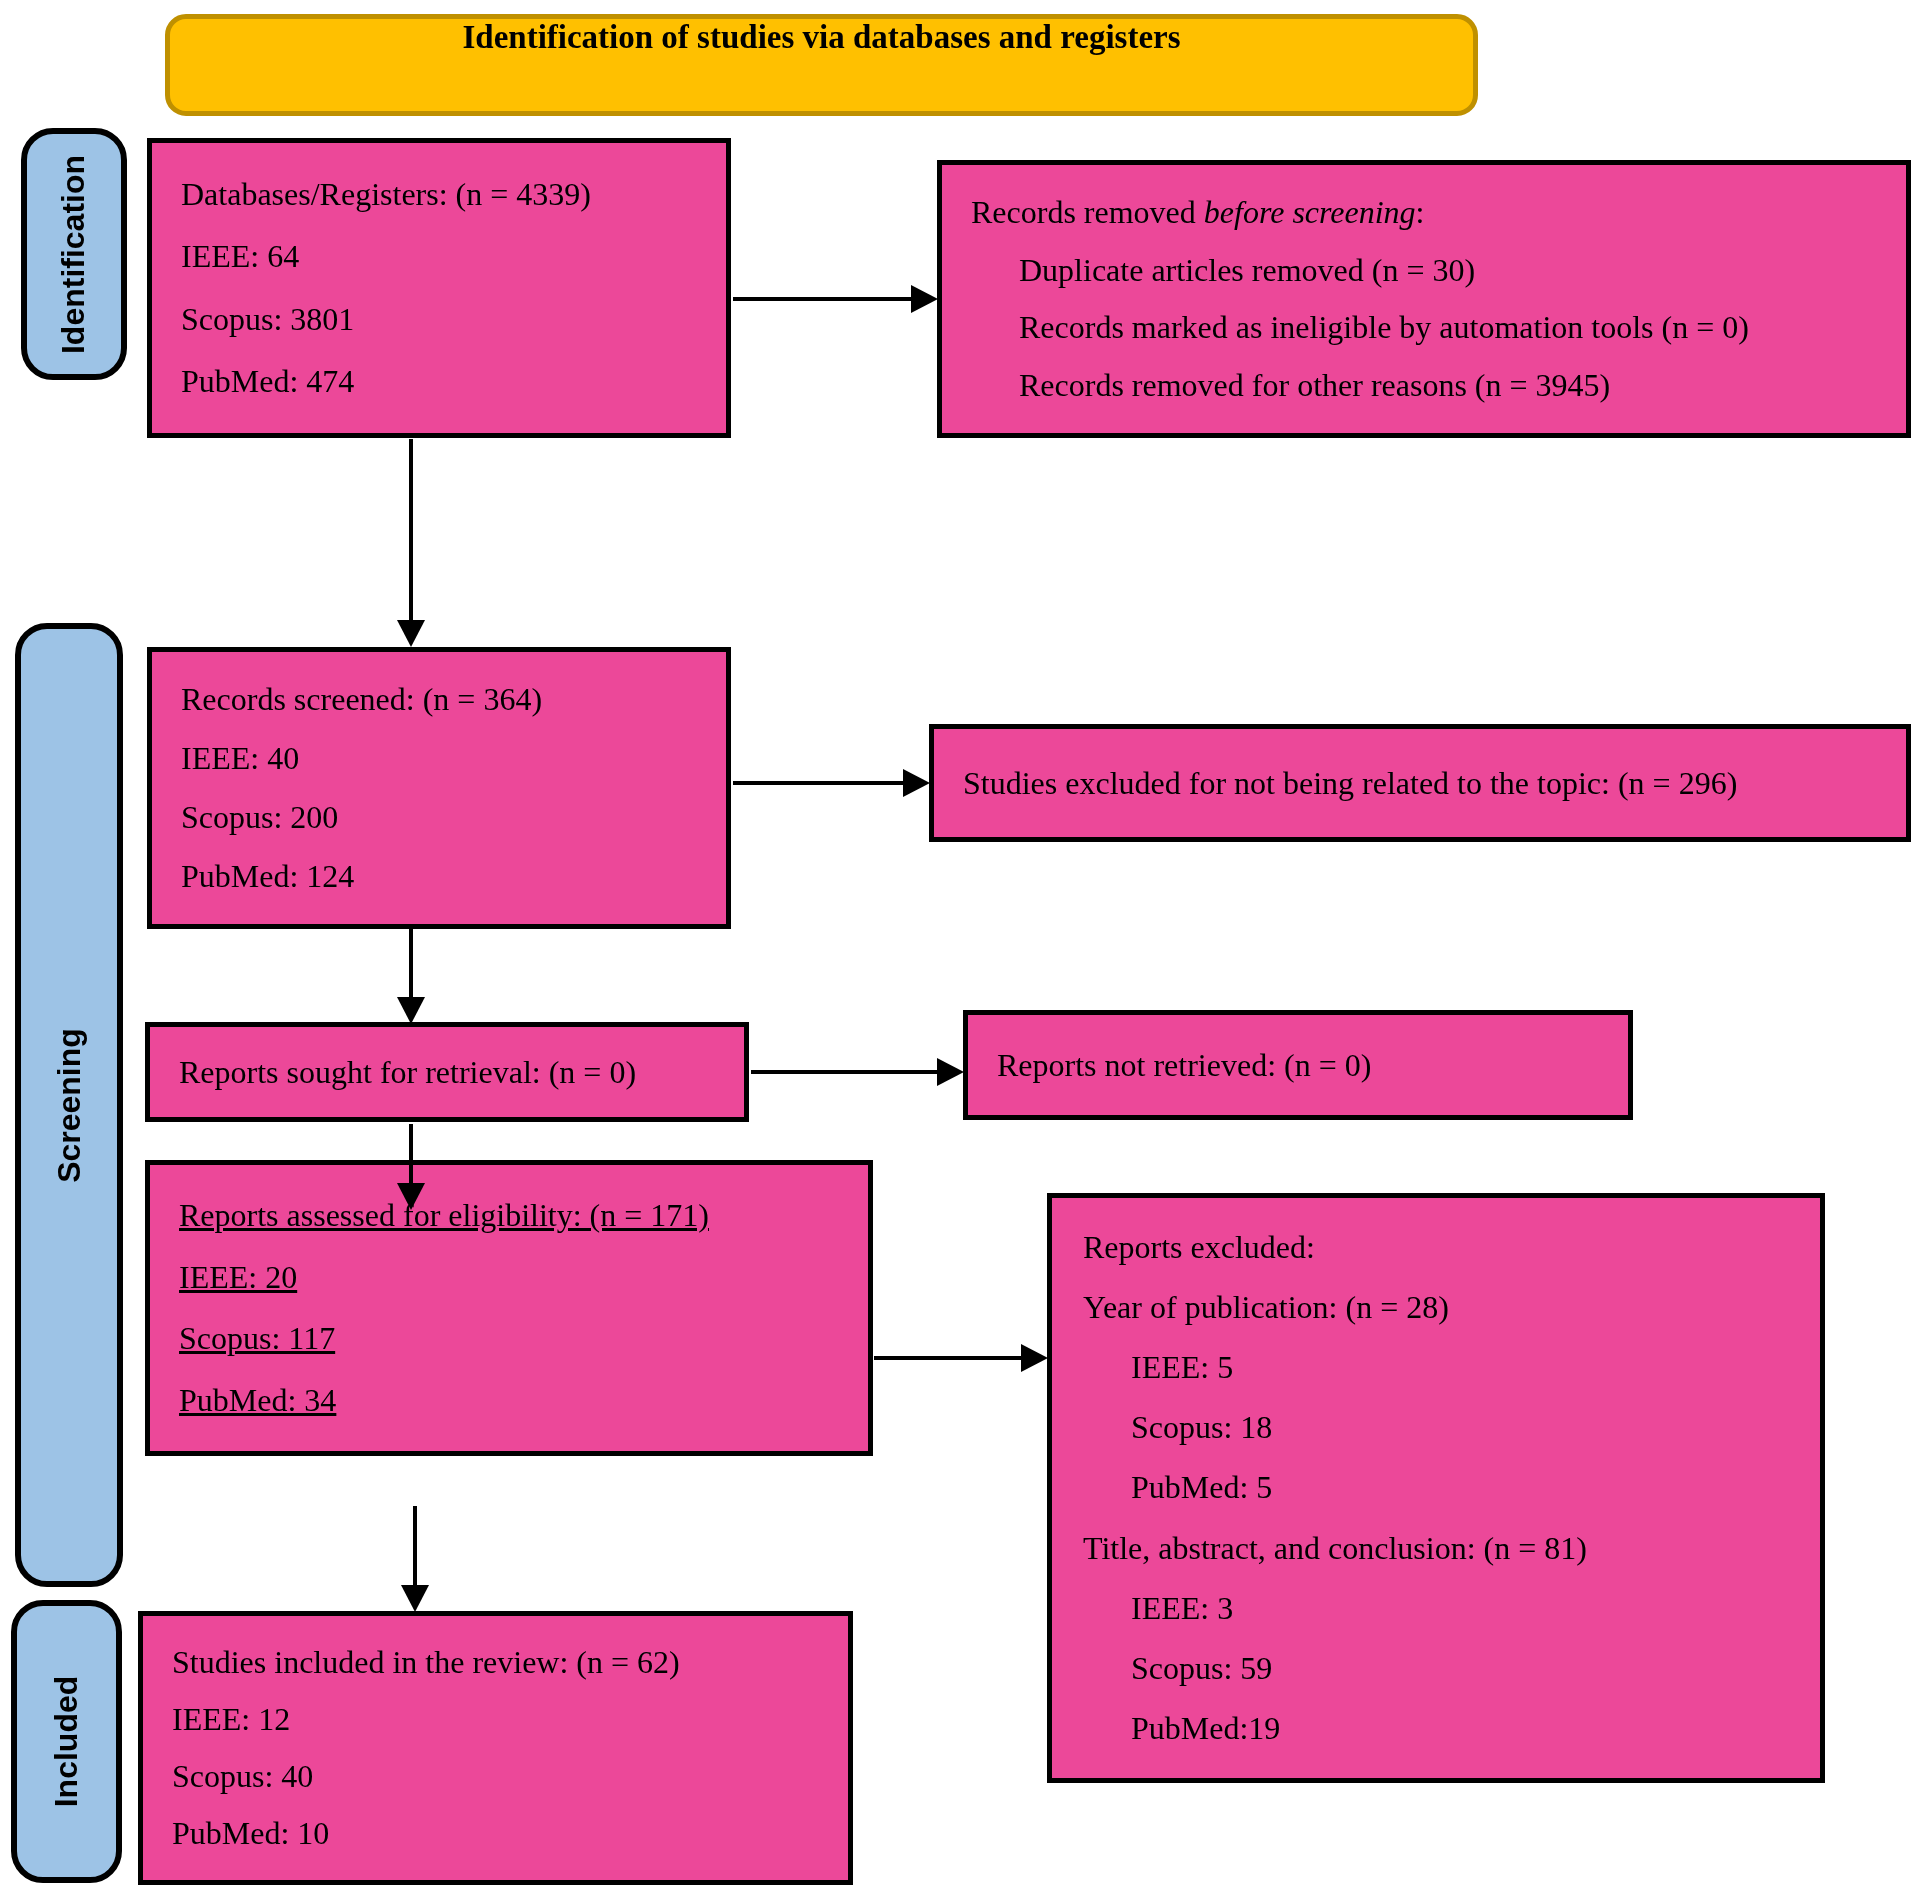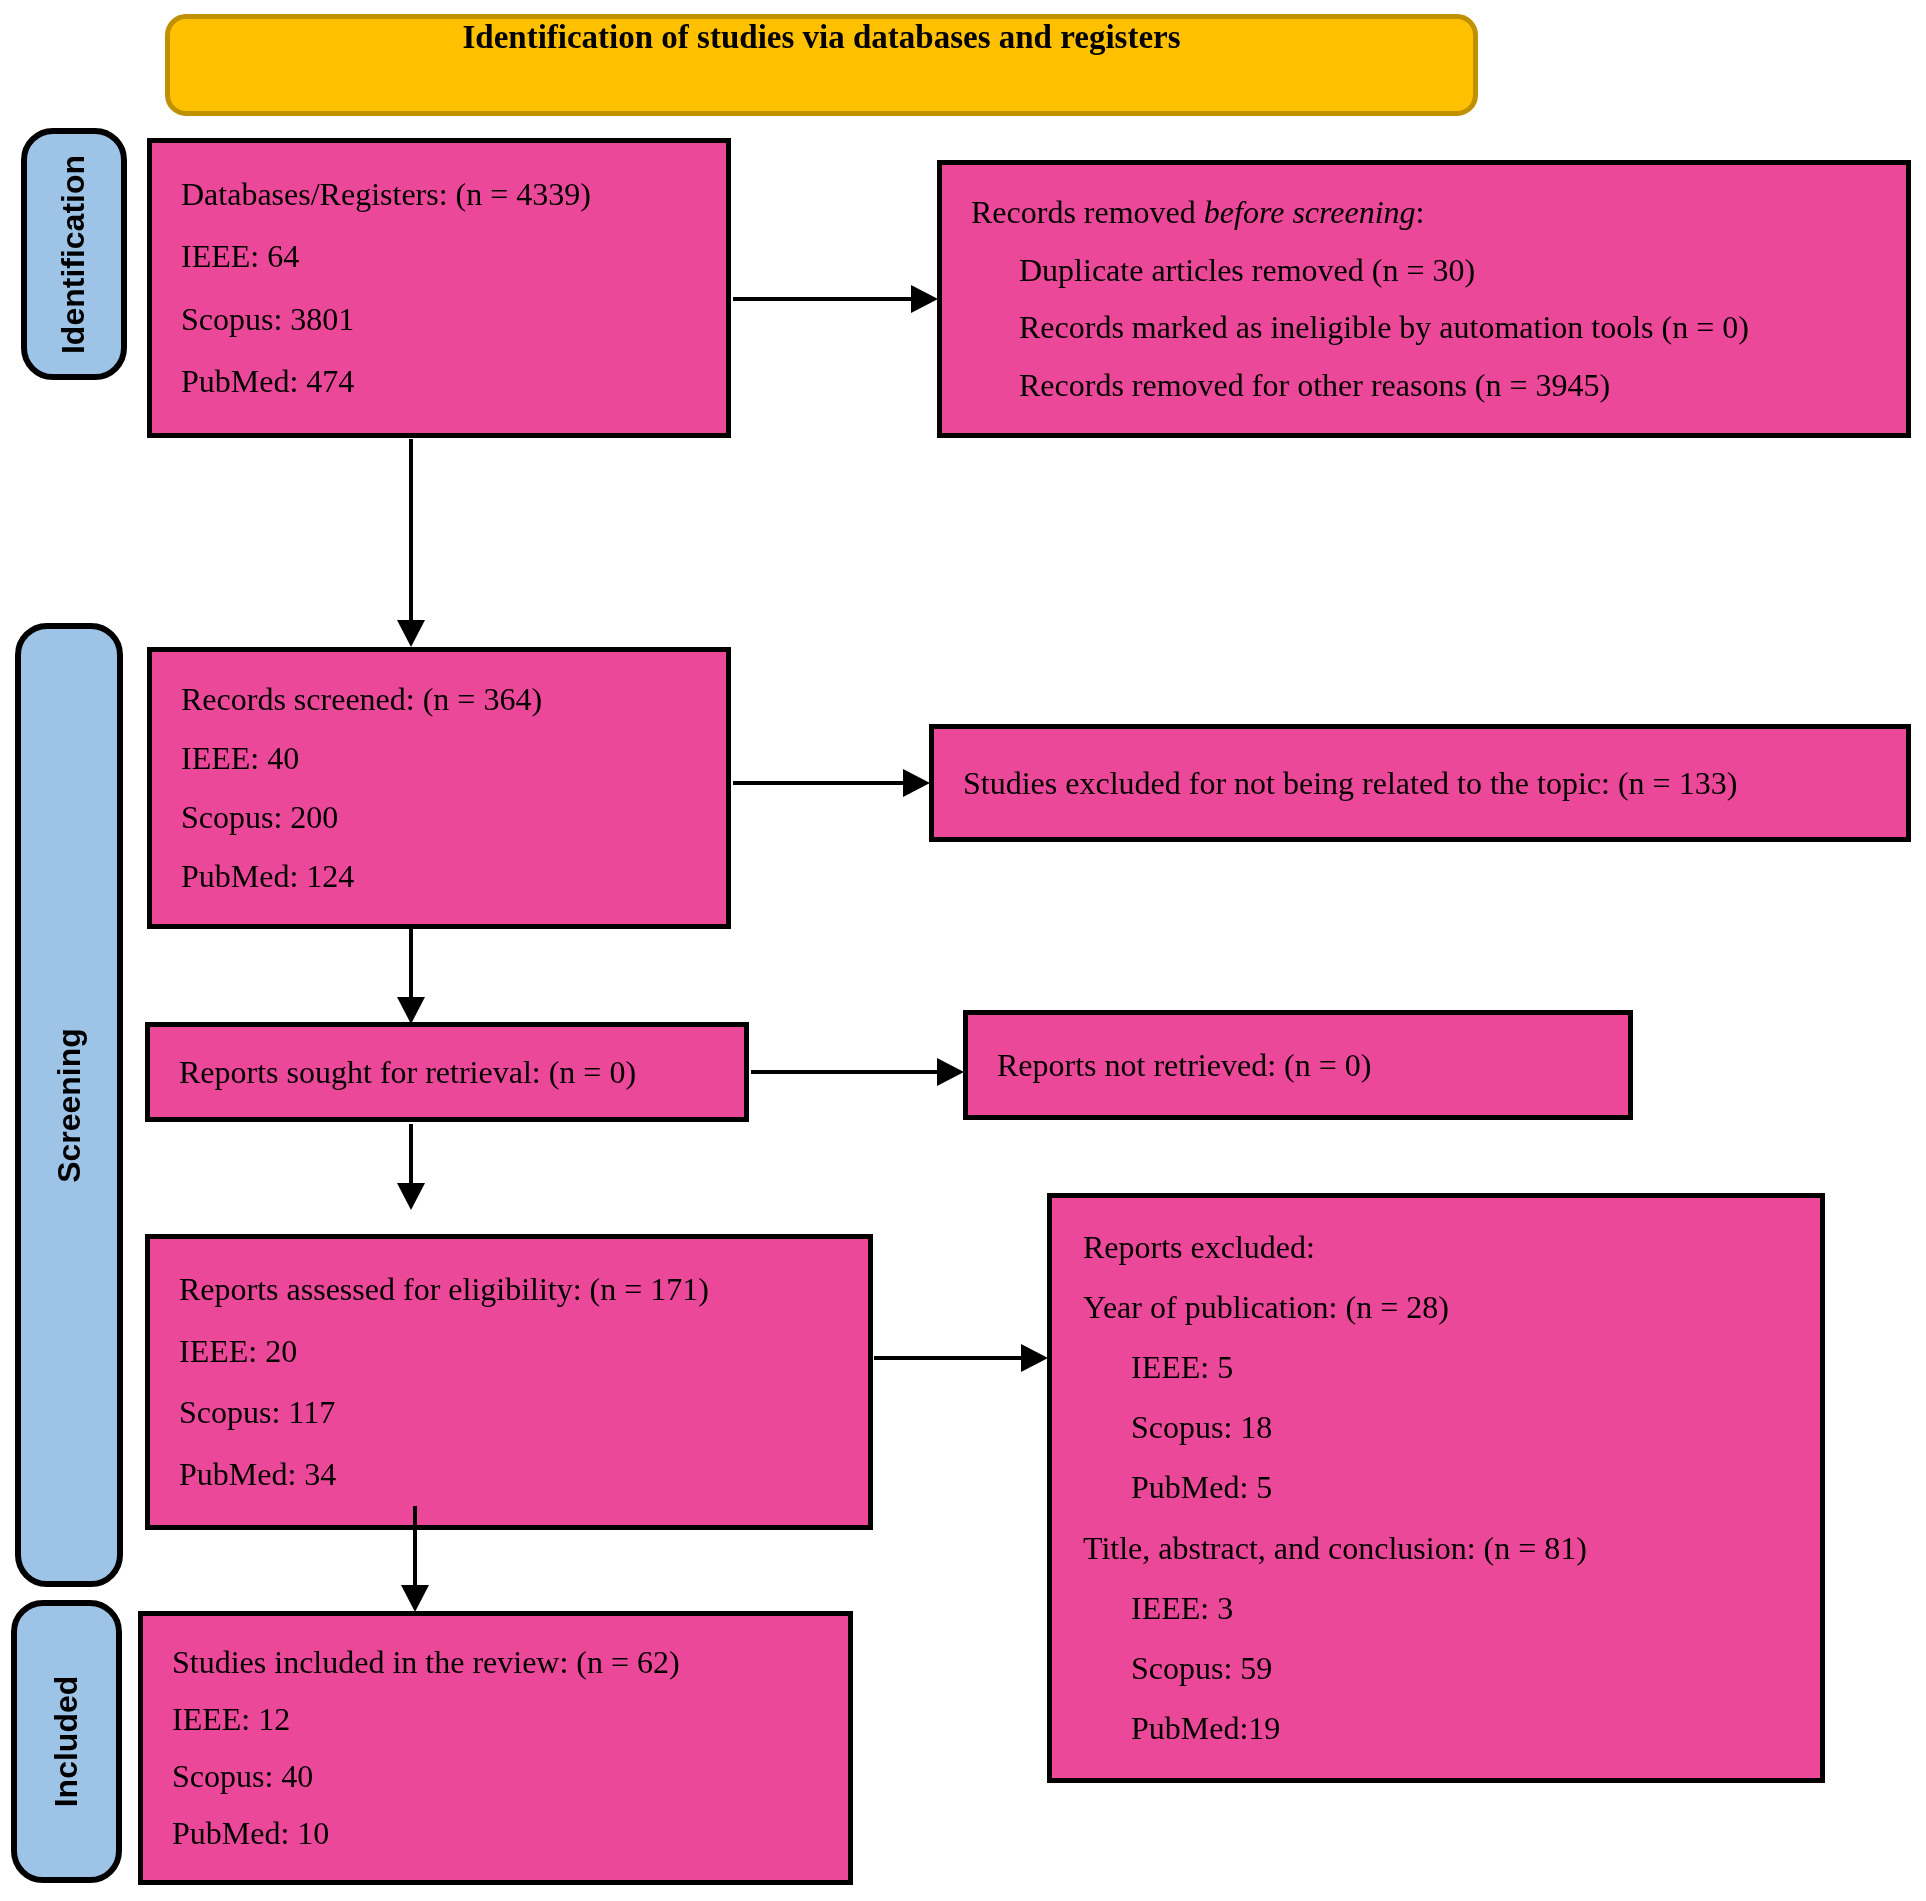"Studies excluded for not being" div.line { text: 133 -> 296 }
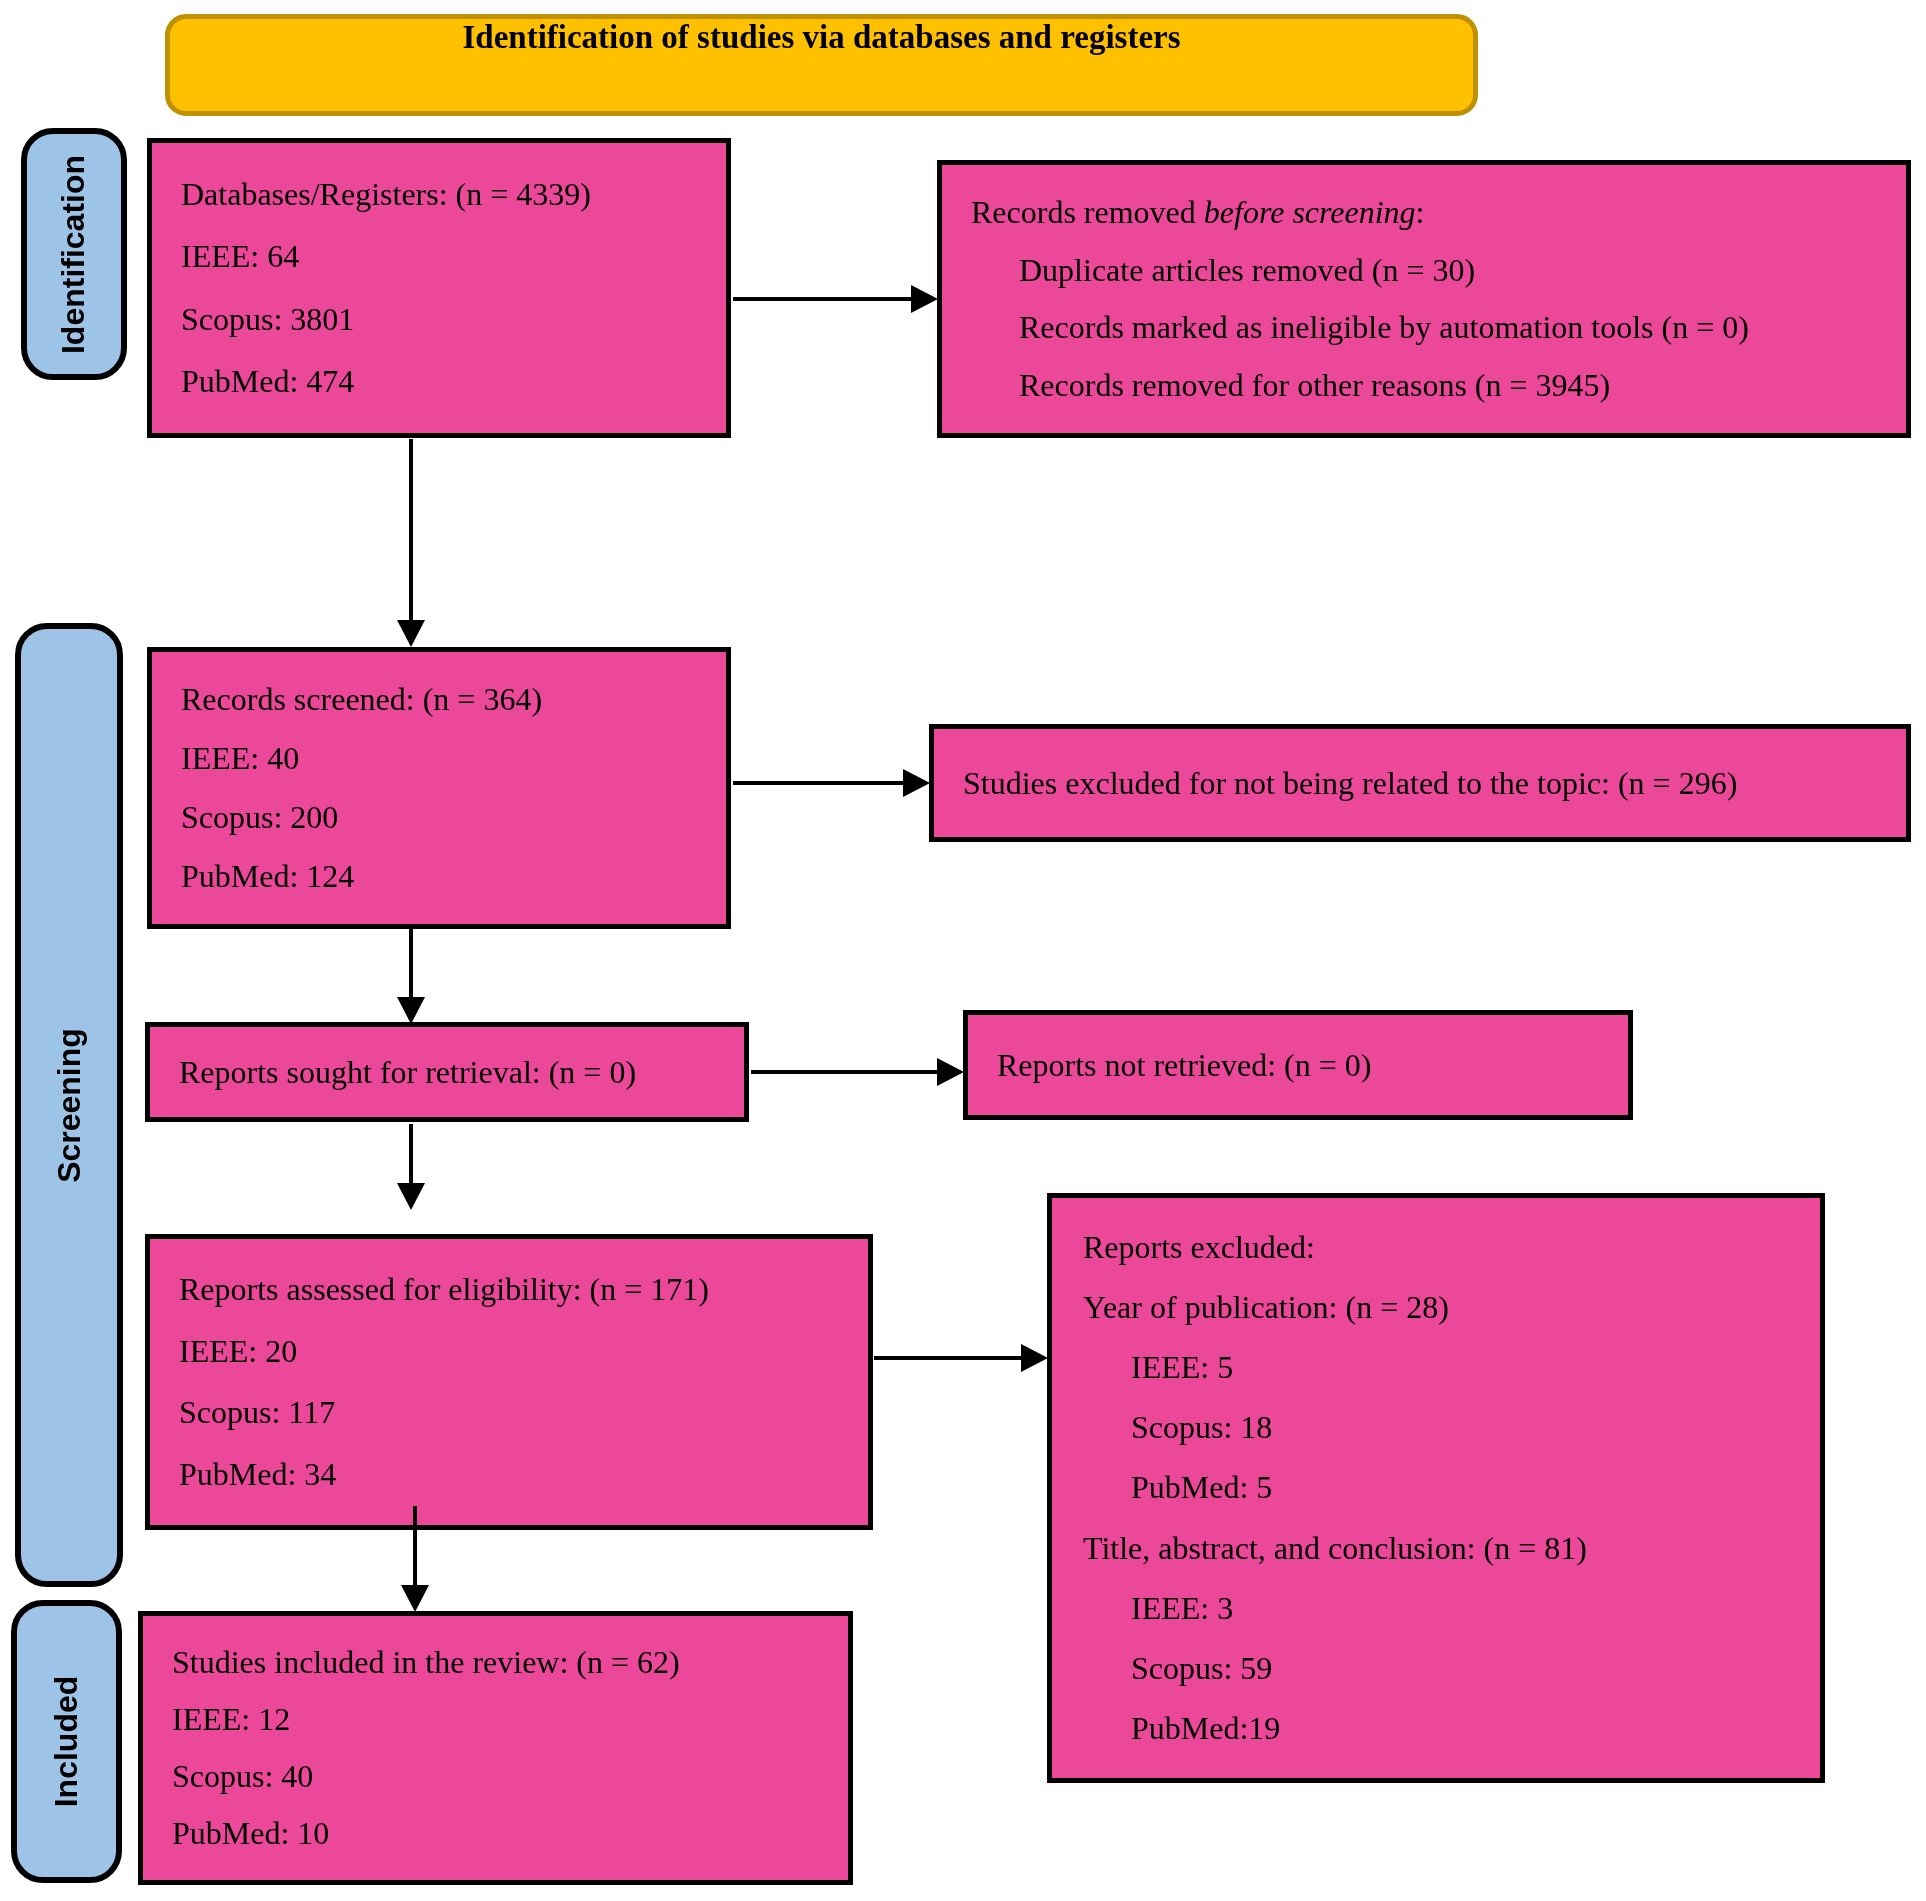"Reports assessed for eligibility: (n" #box-reports-assessed { text-decoration: none -> underline; top: 1234px -> 1160px }
